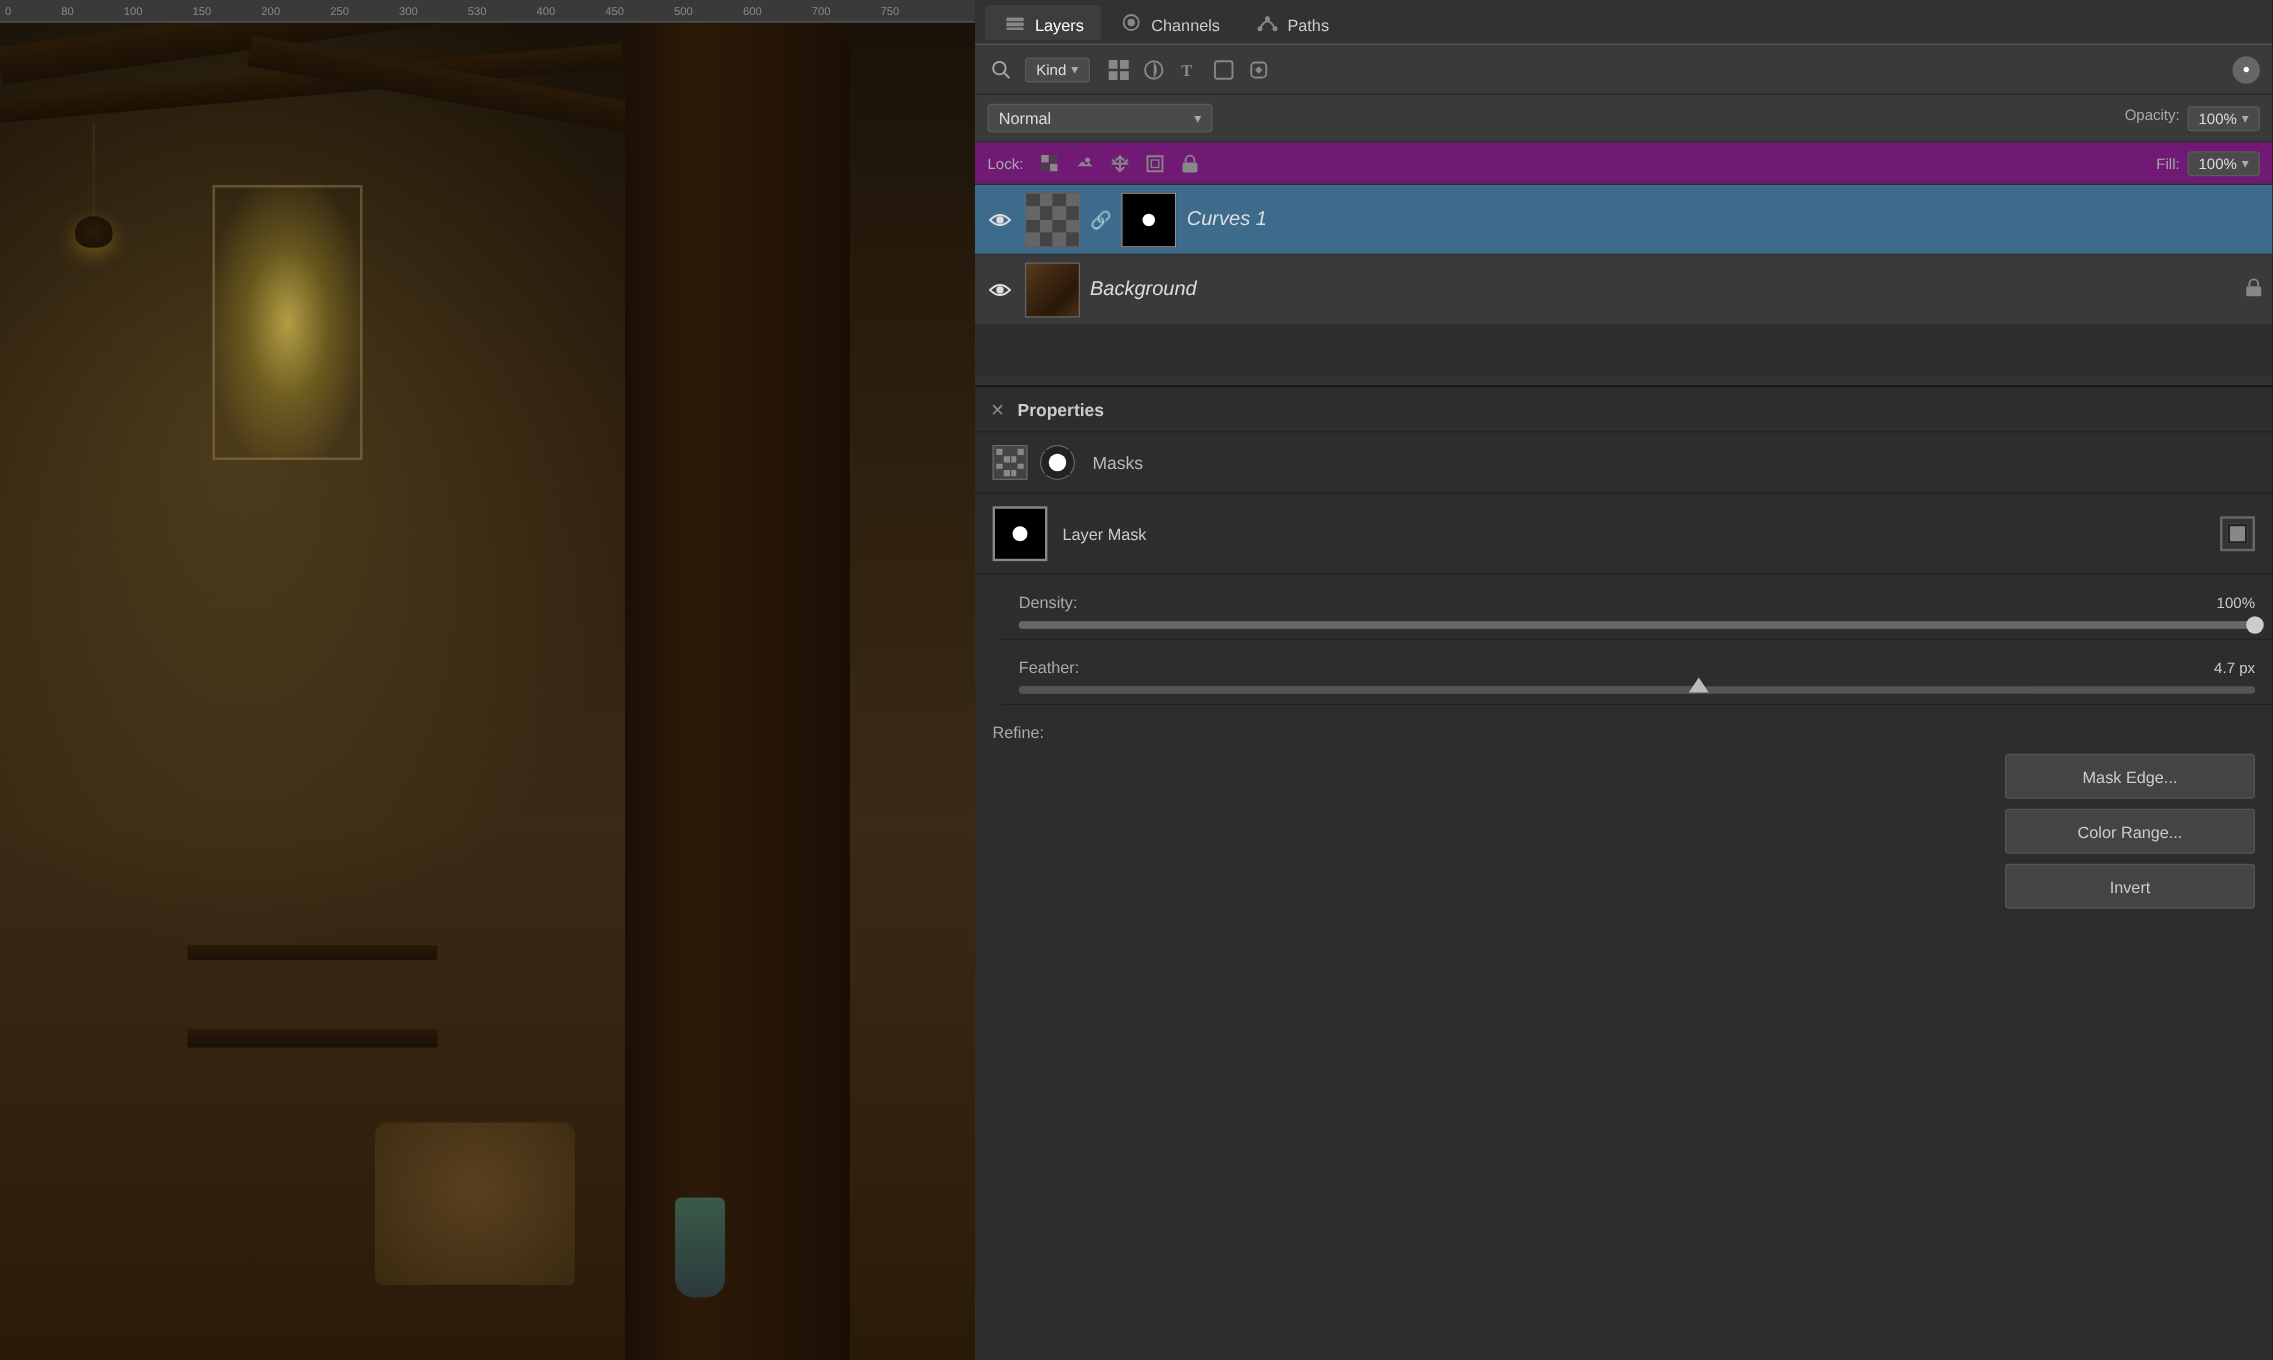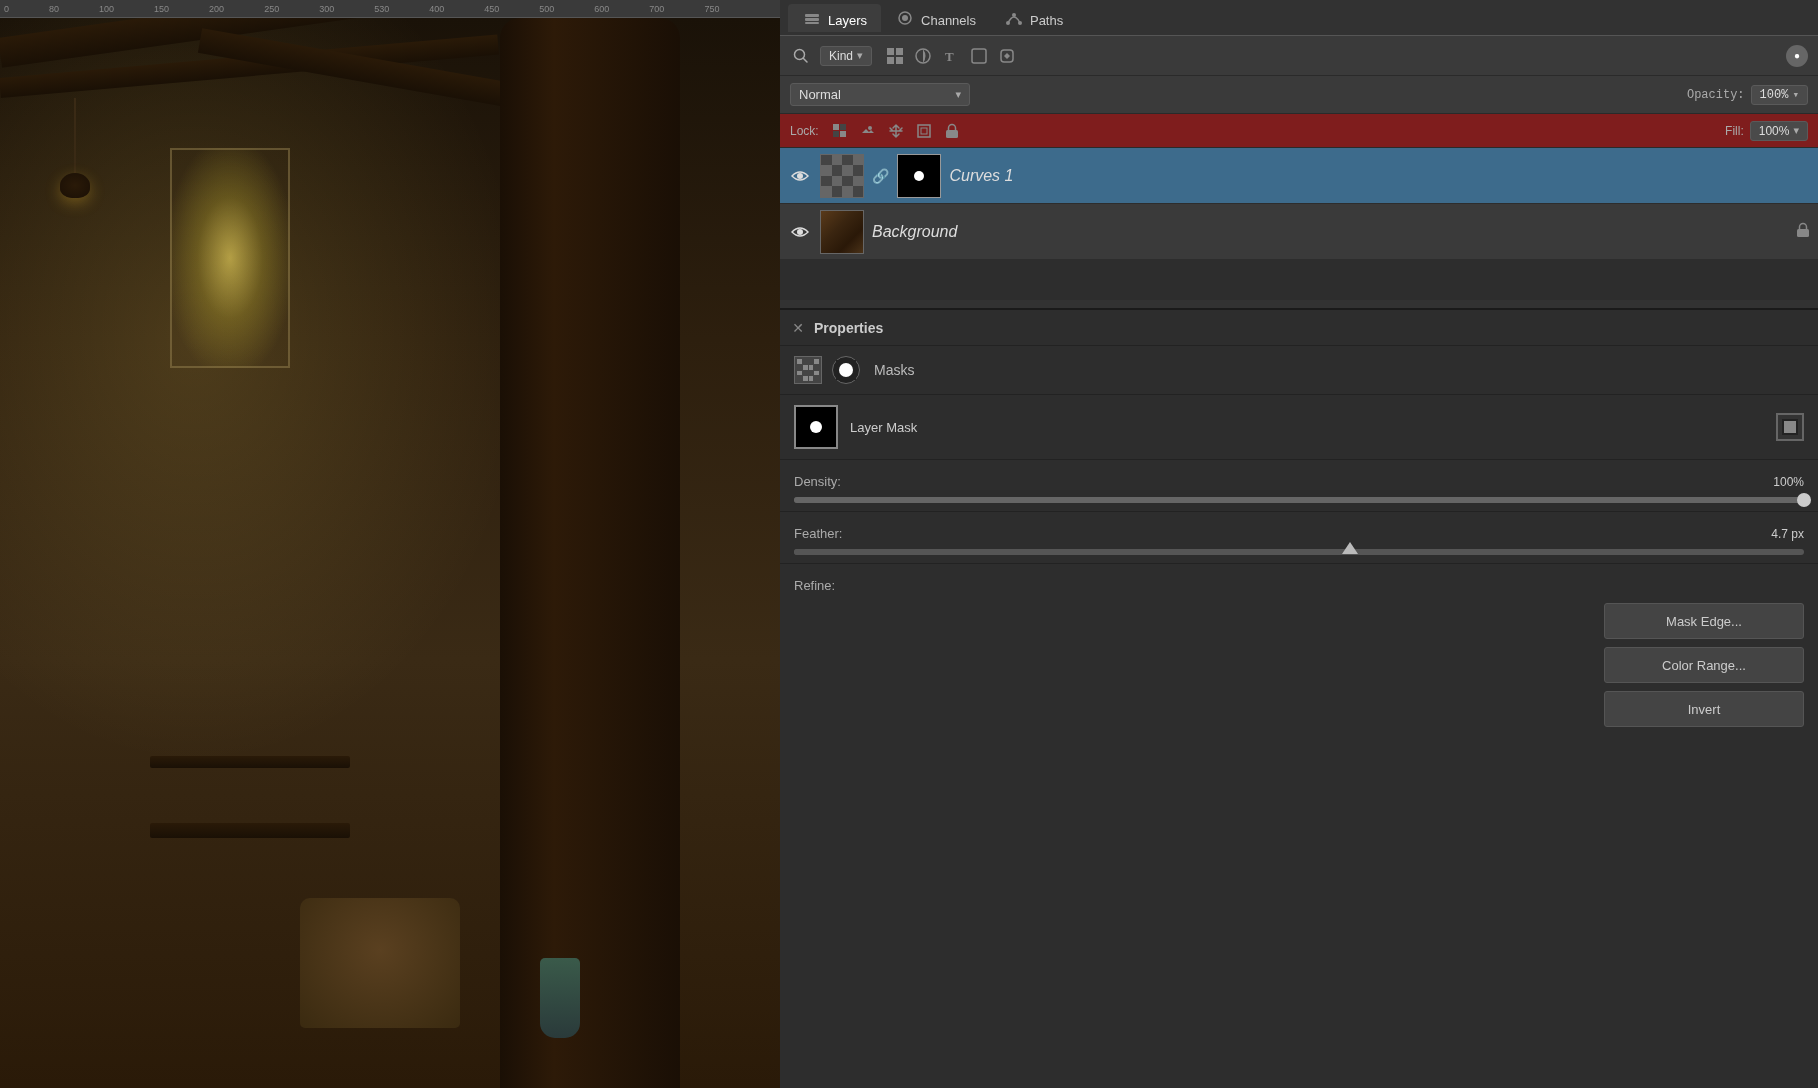"Opacity:" .opacity-row { align-items: center -> none; font-family: Liberation Mono, monospace -> none }
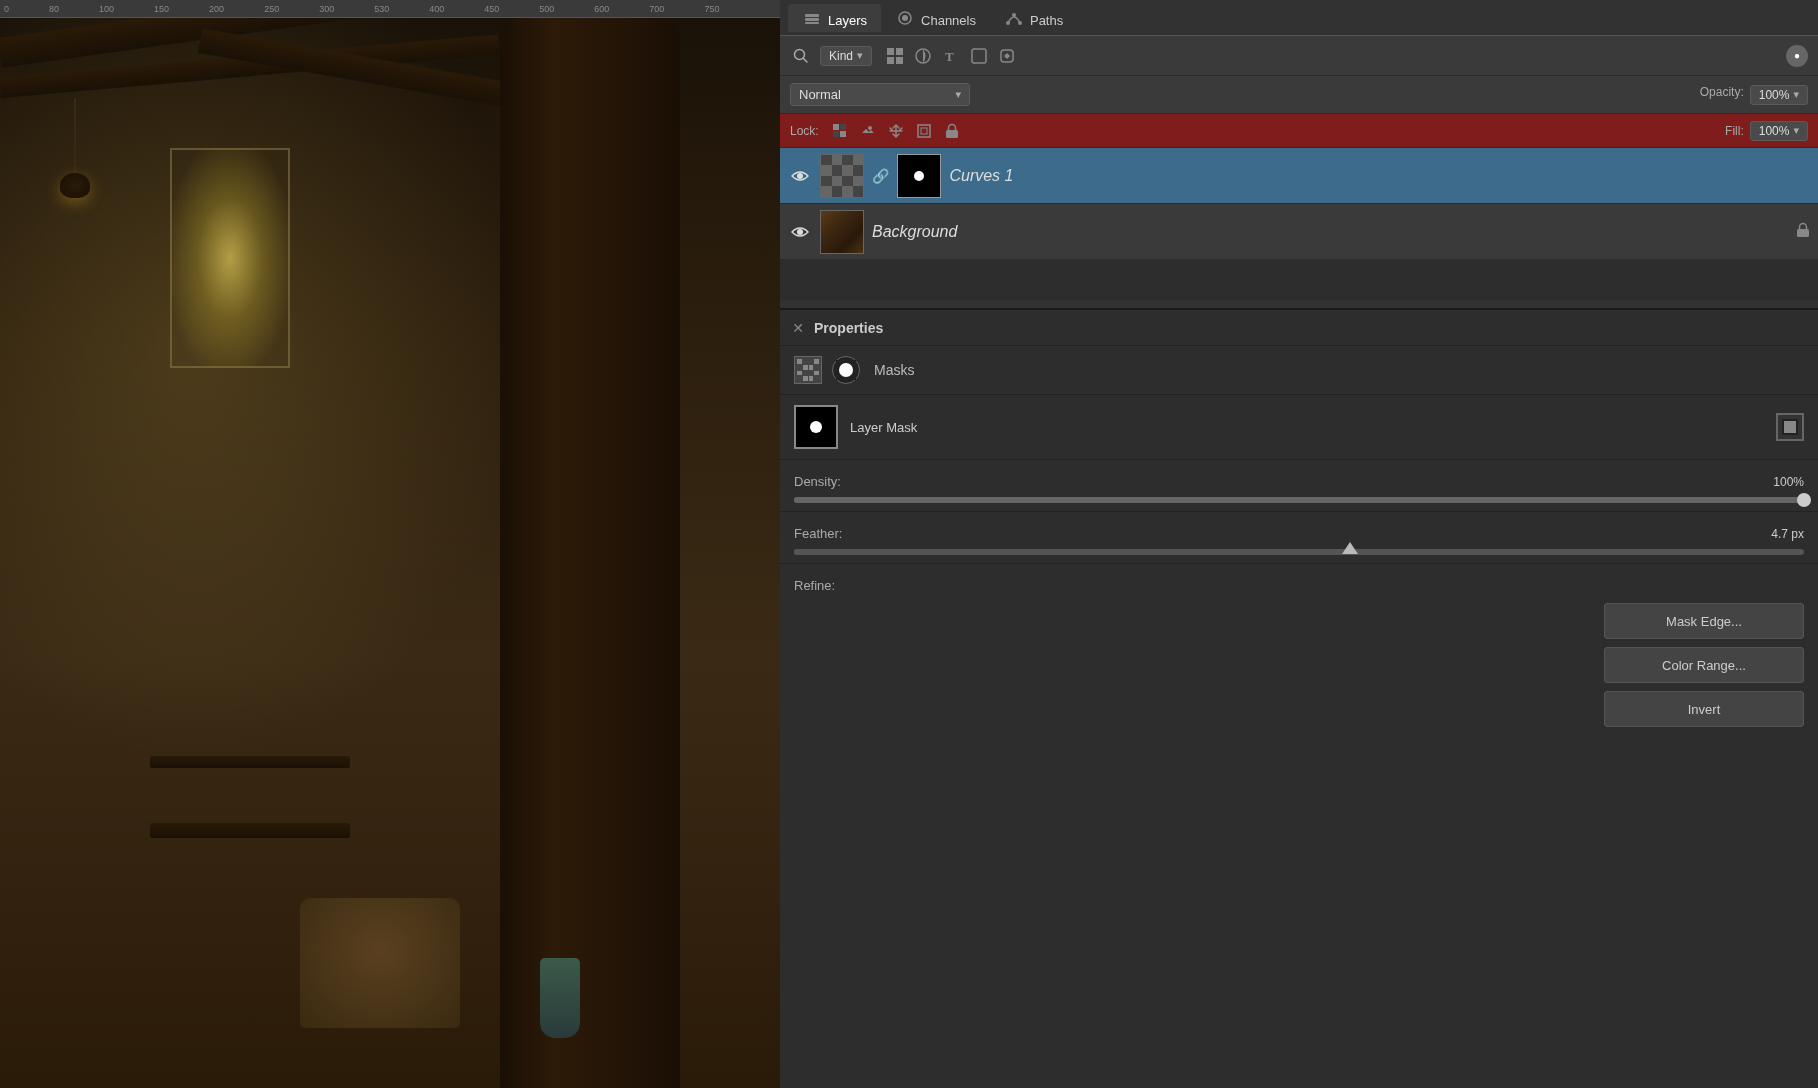"Lock:" .lock-row { background: #7f1d1d -> #701a75 }
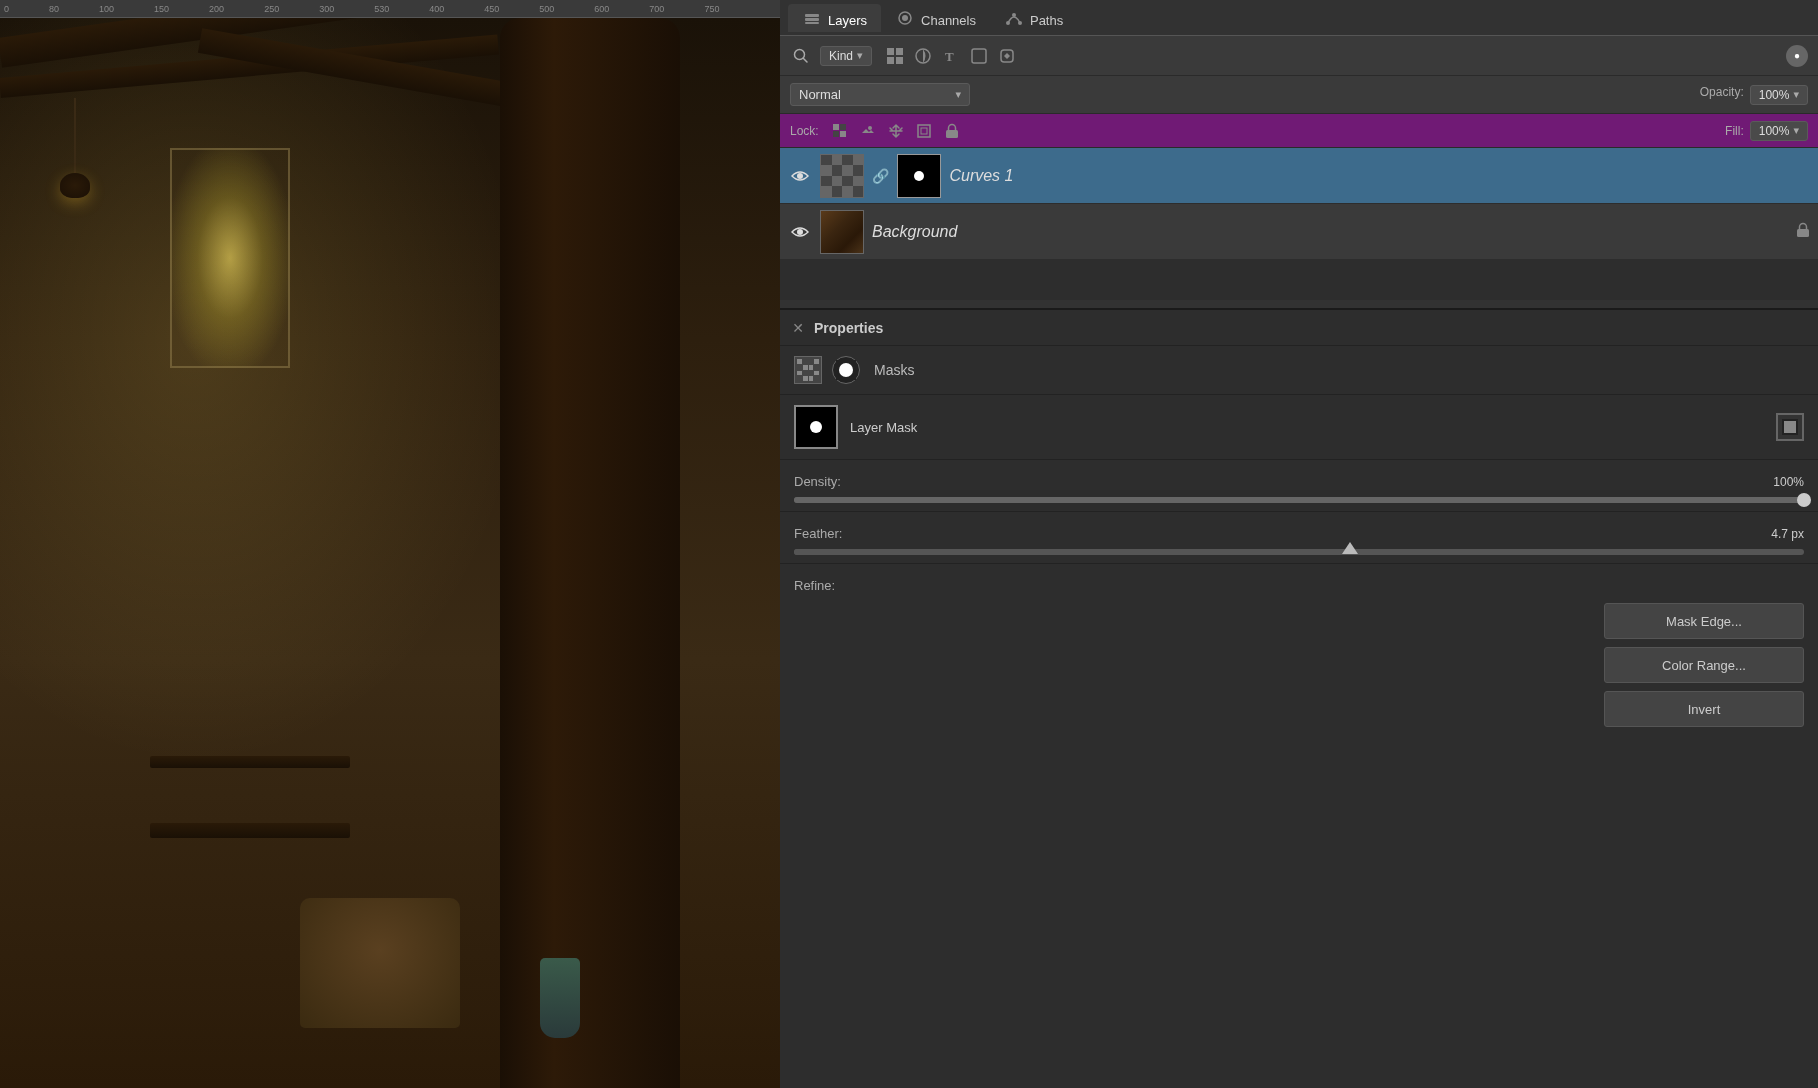"Density:" .slider-section { margin-left: none -> 21px }
